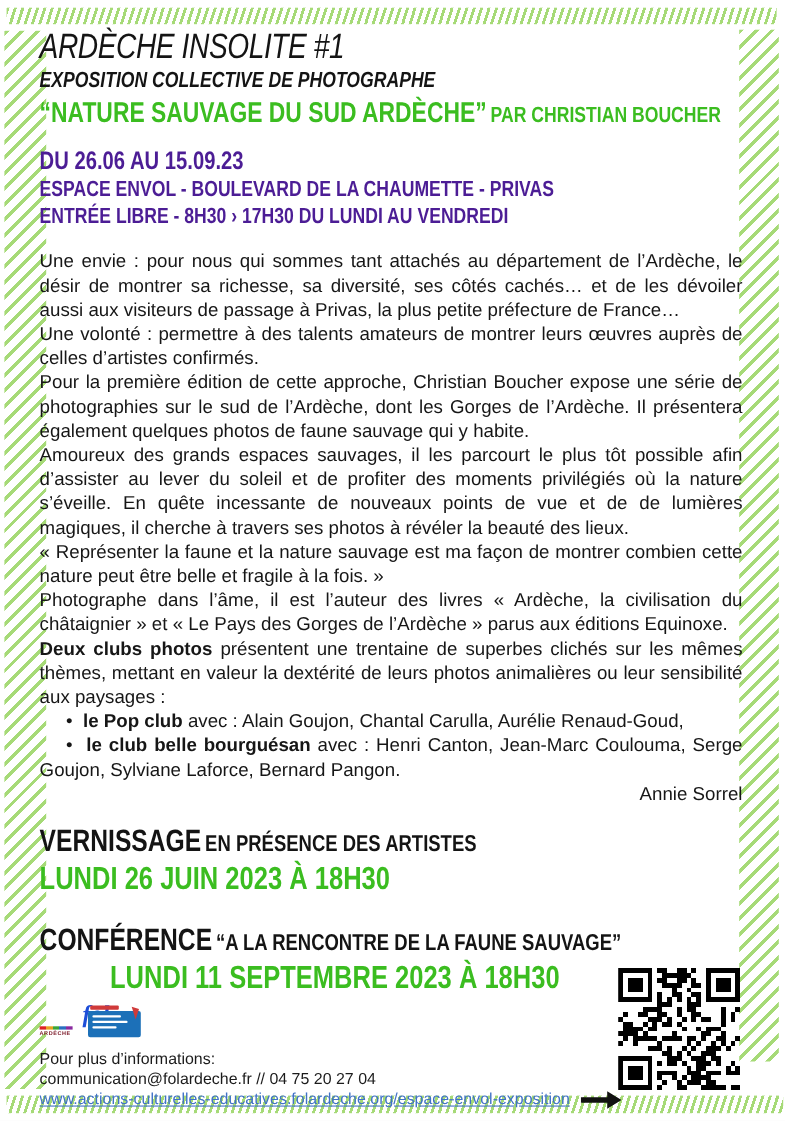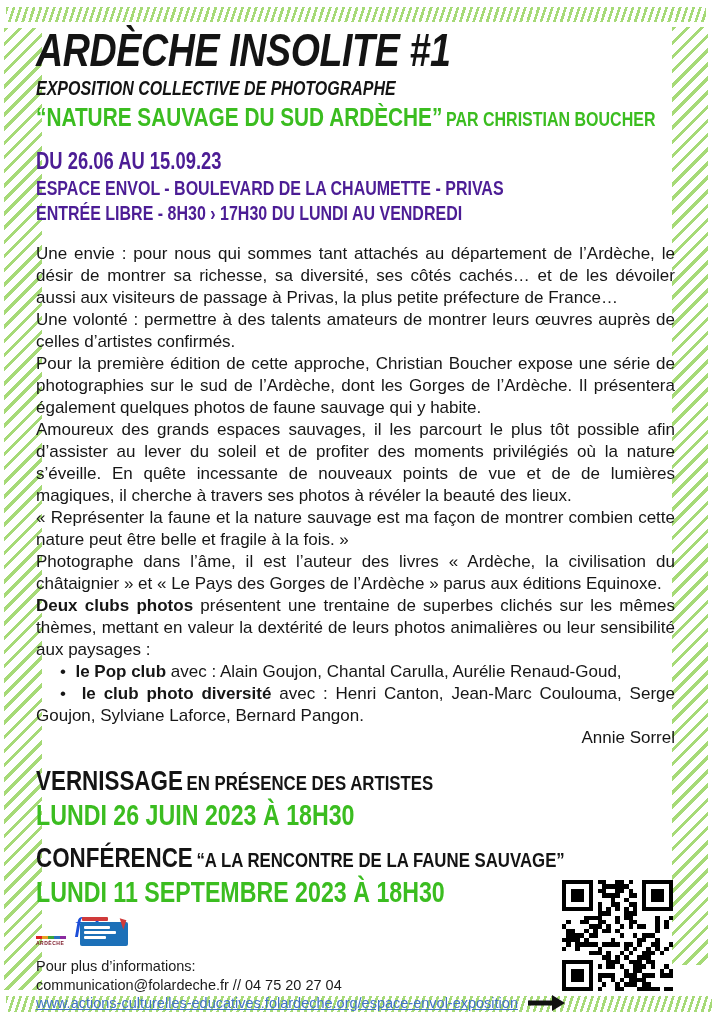"ARDÈCHE INSOLITE #1" .title { font-size: 47px -> 32px; font-weight: 700 -> 400 }
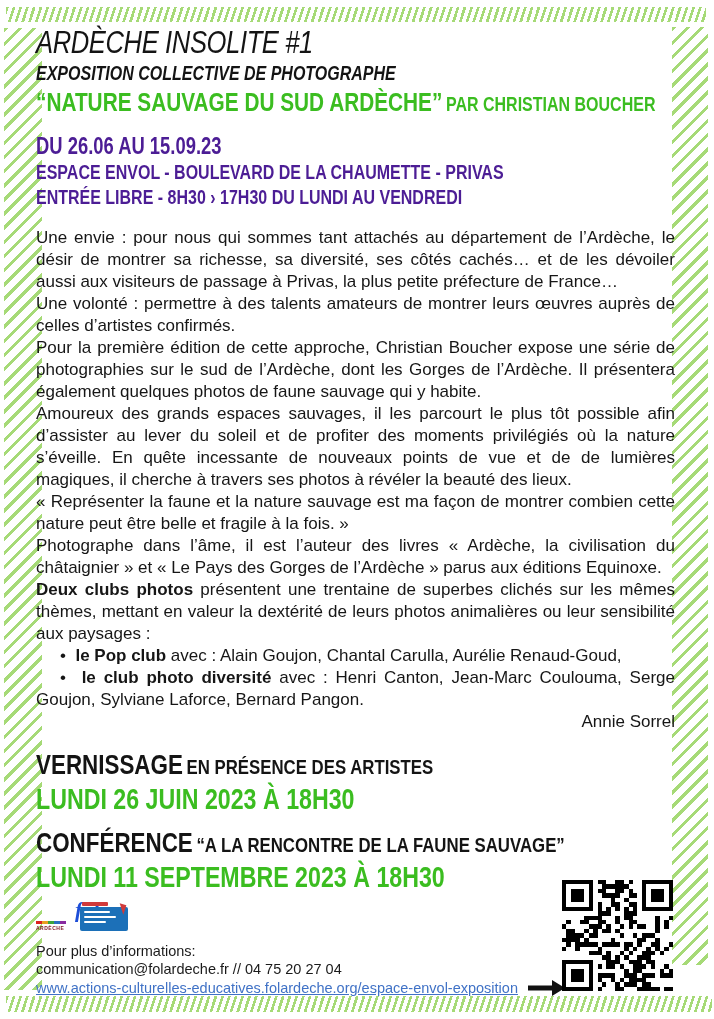"le club photo diversité" b { text: photo diversité -> belle bourguésan }
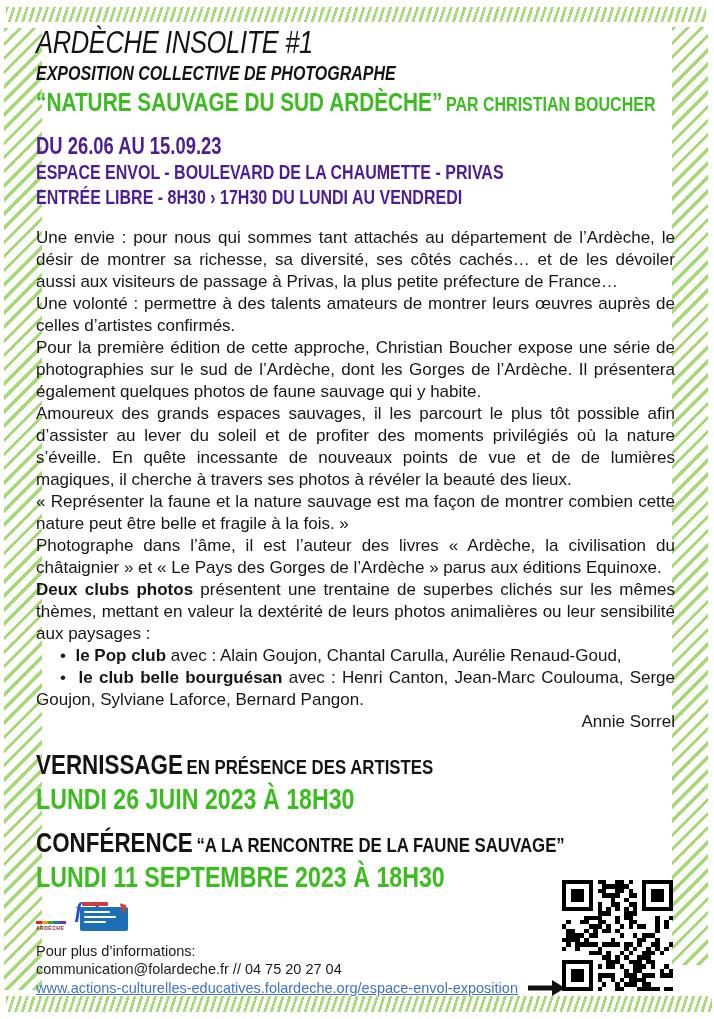"CONFÉRENCE “A LA RENCONTRE DE" .event+.event { margin-top: 11px -> 23px; text-align: none -> center }
